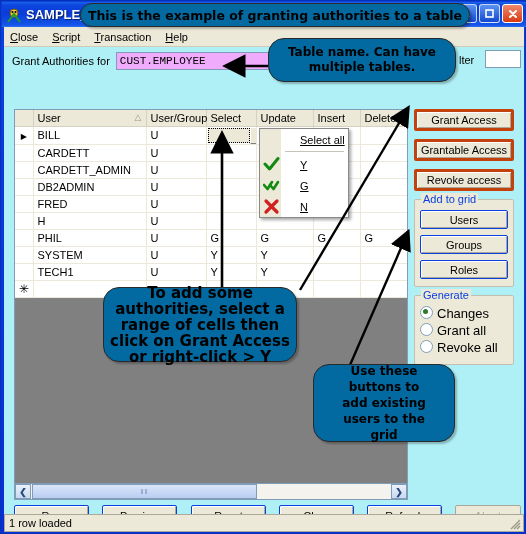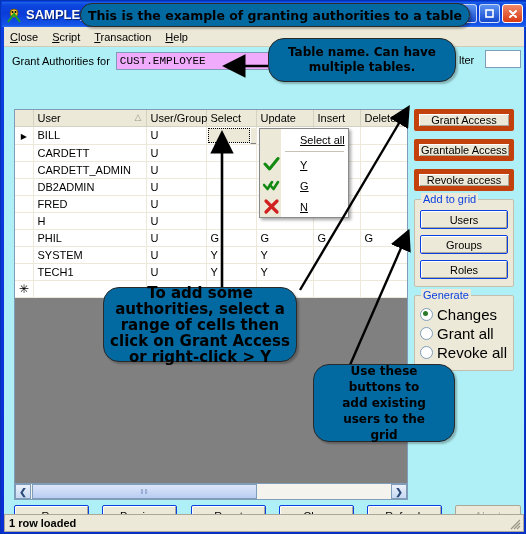"Grant Access" .btn { border: 5px solid #c2410c -> 3px solid #c2410c }
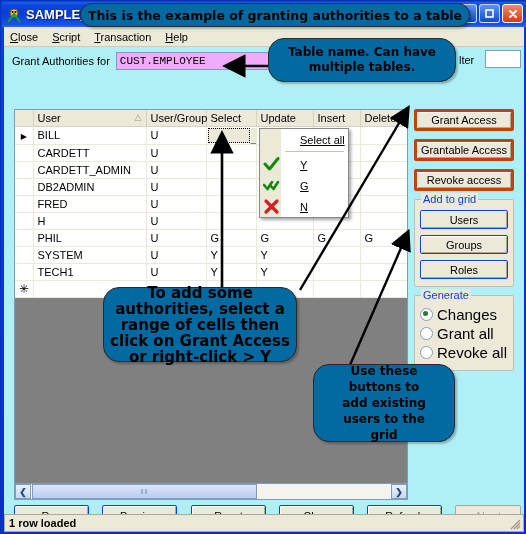"Changes" .radio-row { align-items: center -> flex-start; font-size: 15px -> 13px }
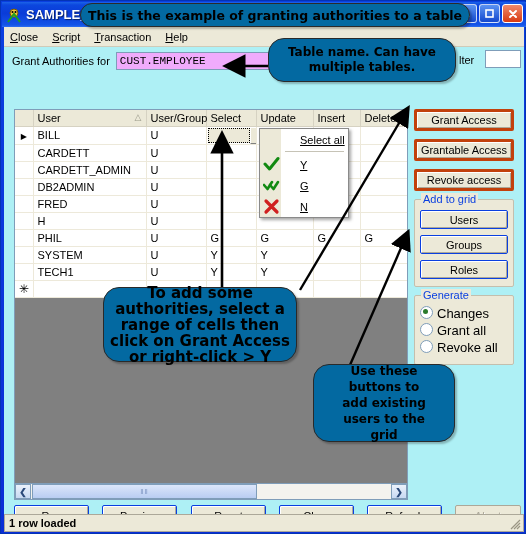"1 row loaded" .statusbar { font-weight: bold -> none }
